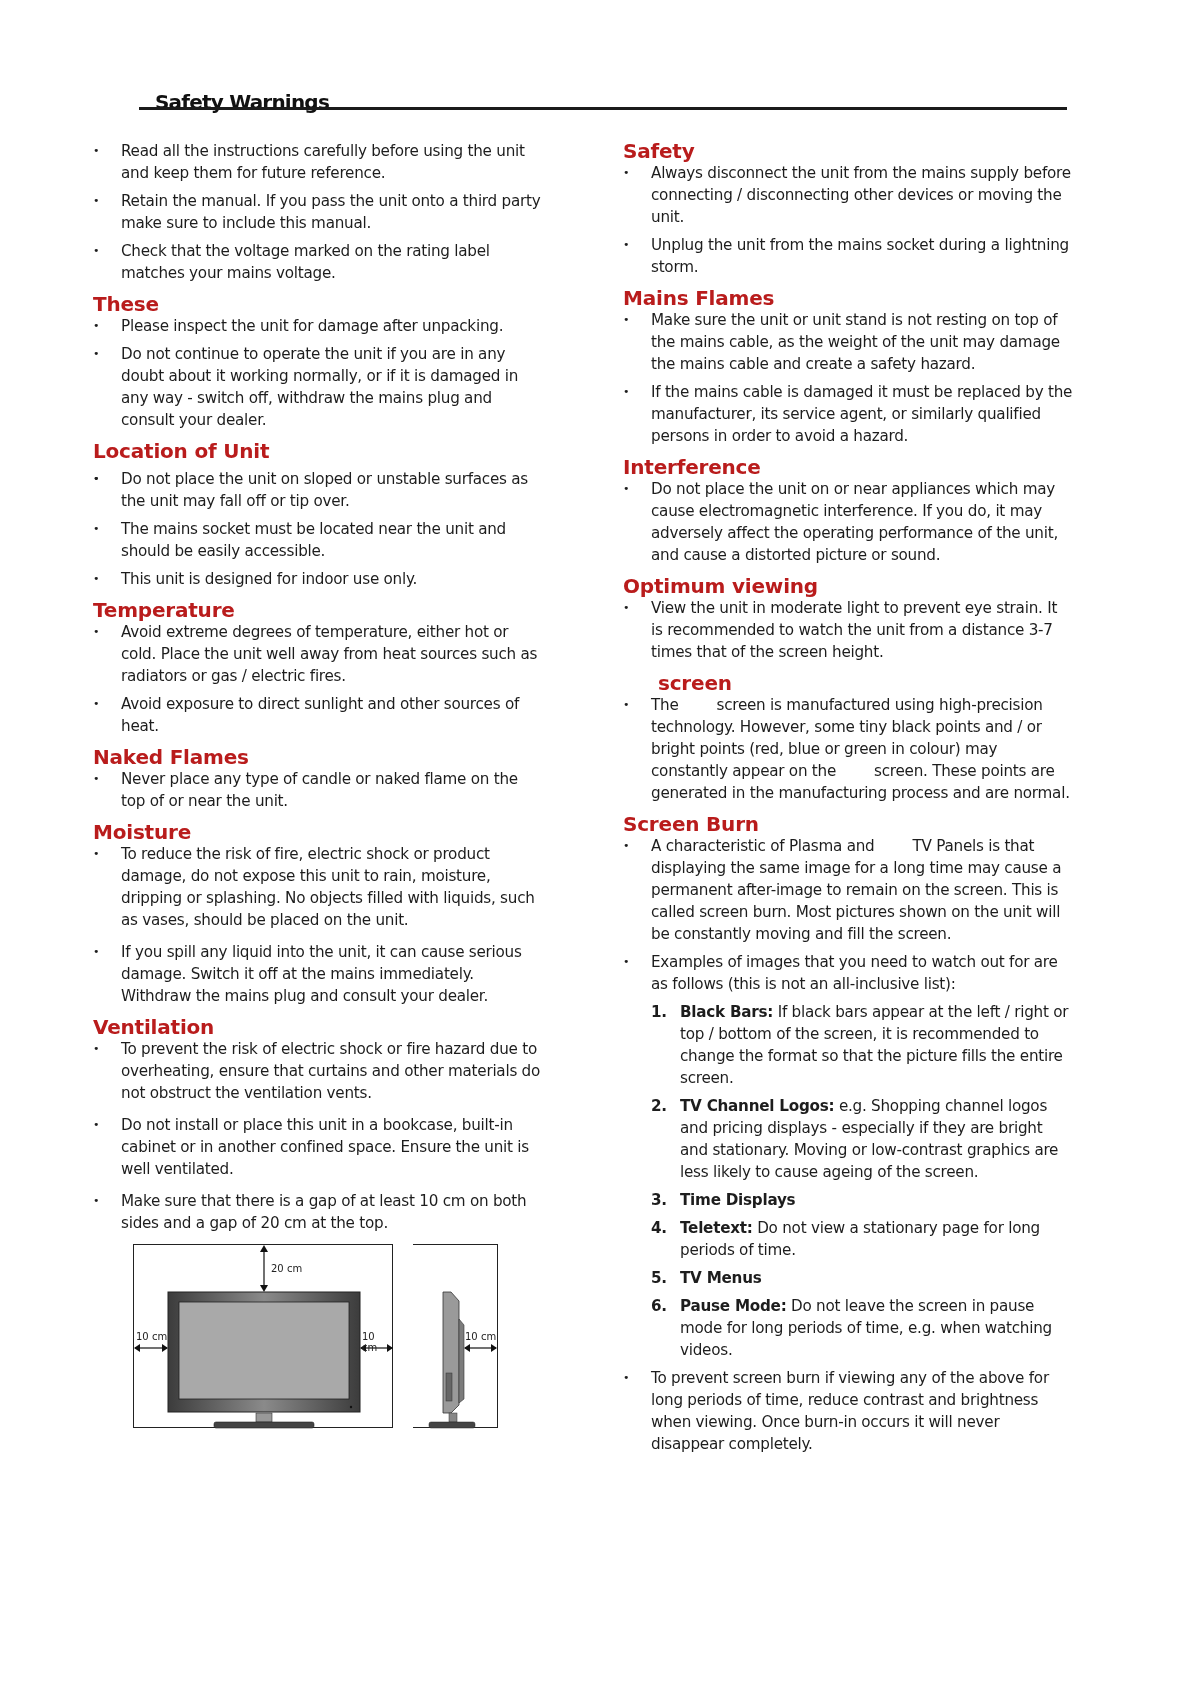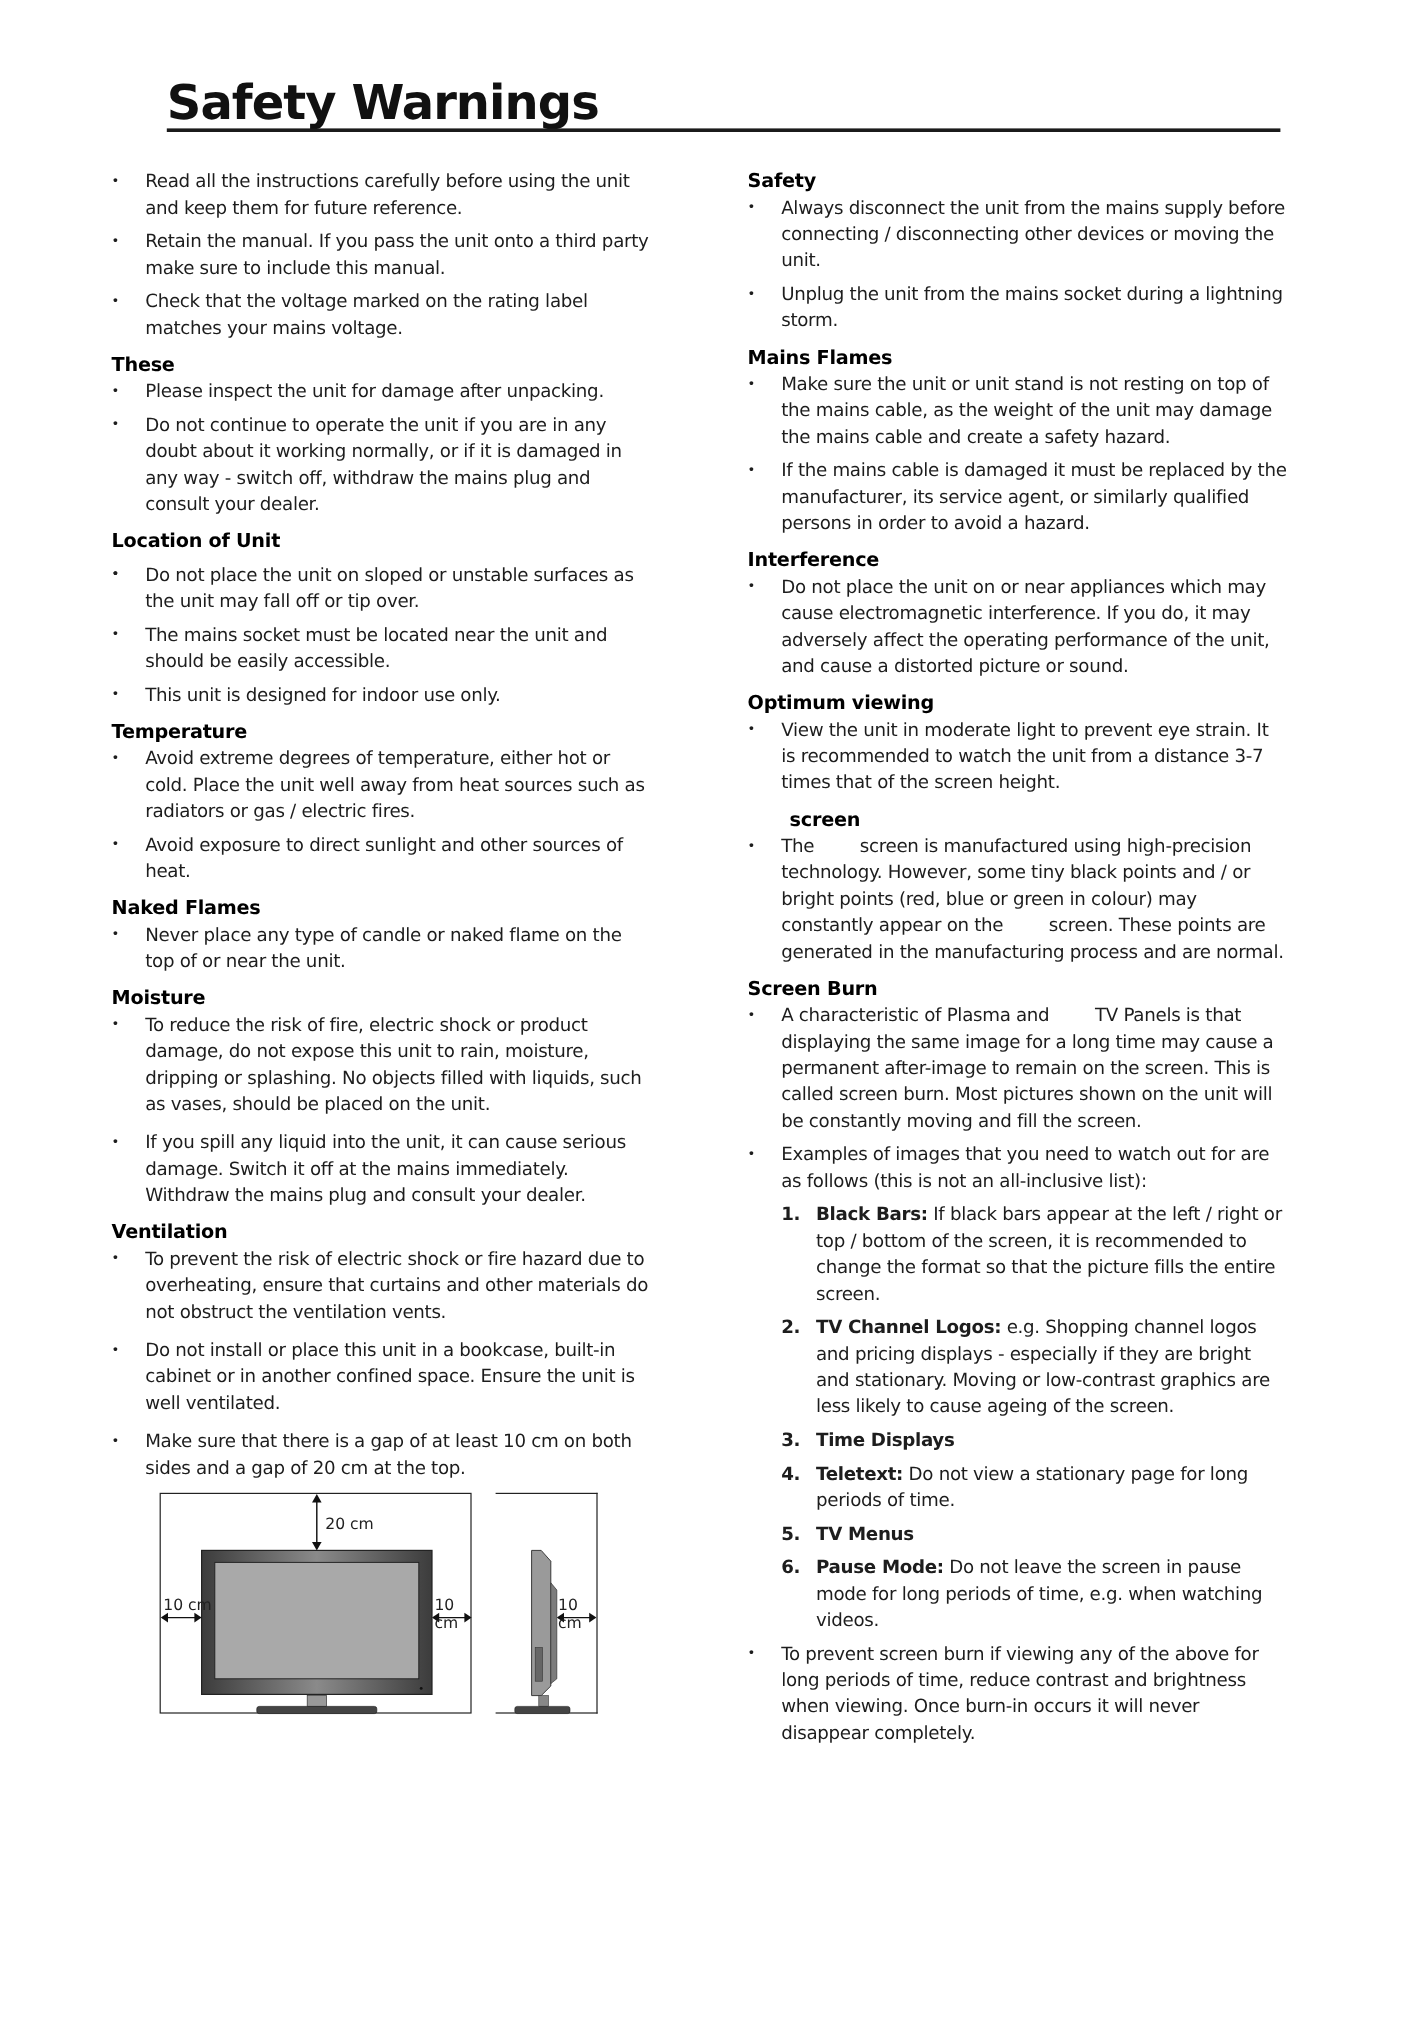"Safety Warnings" .page-title { font-size: 40px -> 20px; margin: 0 -> 16px }
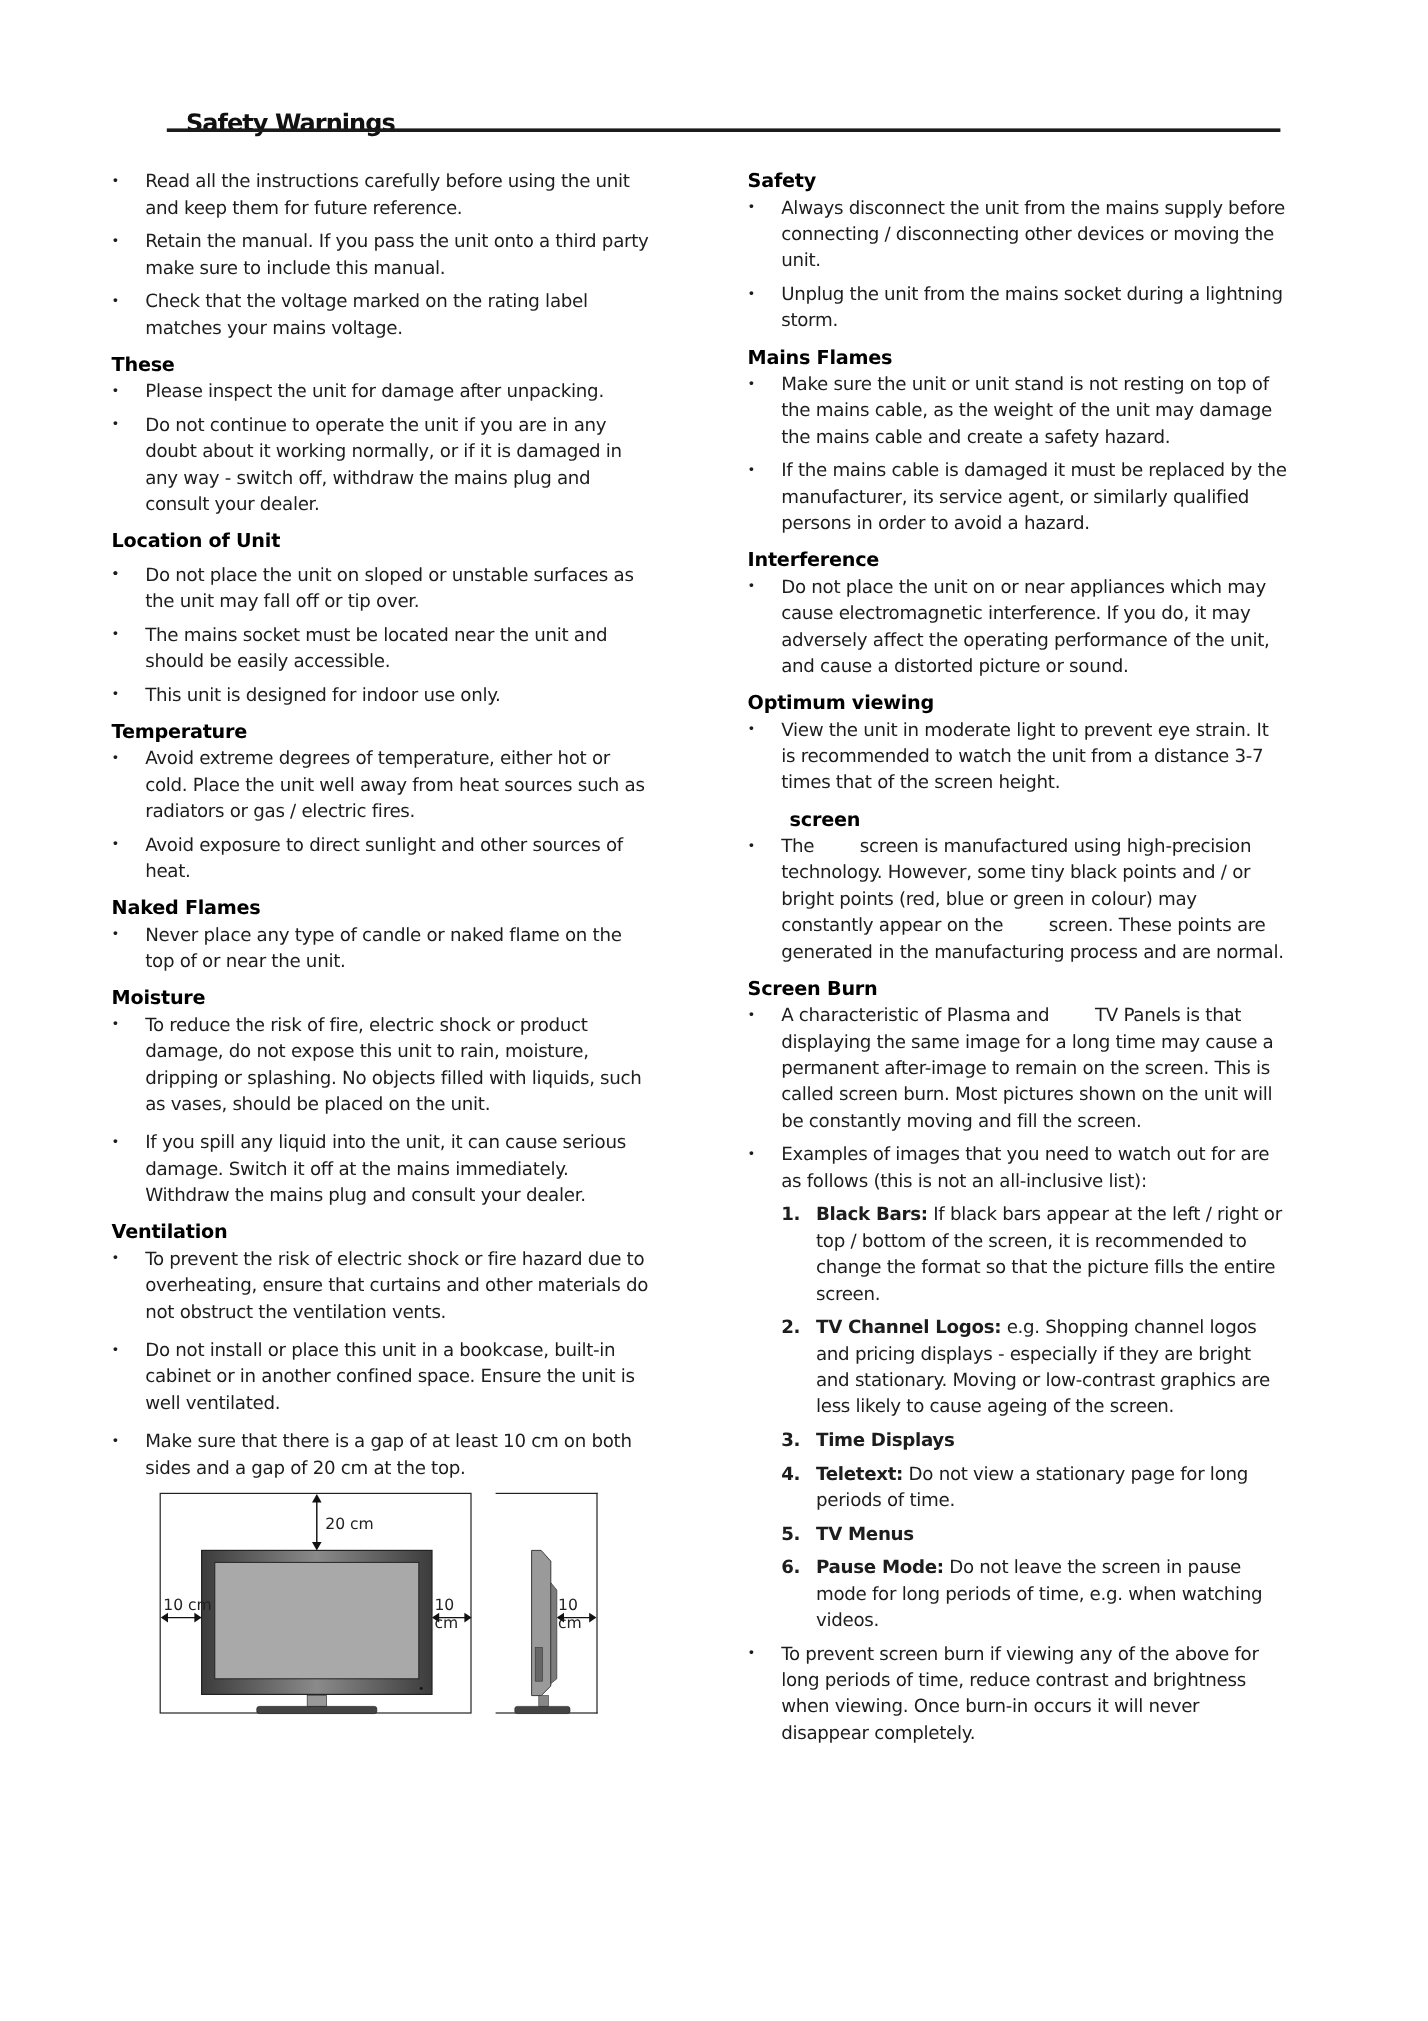"Safety" .section-heading { color: #000000 -> #b91c1c; font-size: 16px -> 20px }
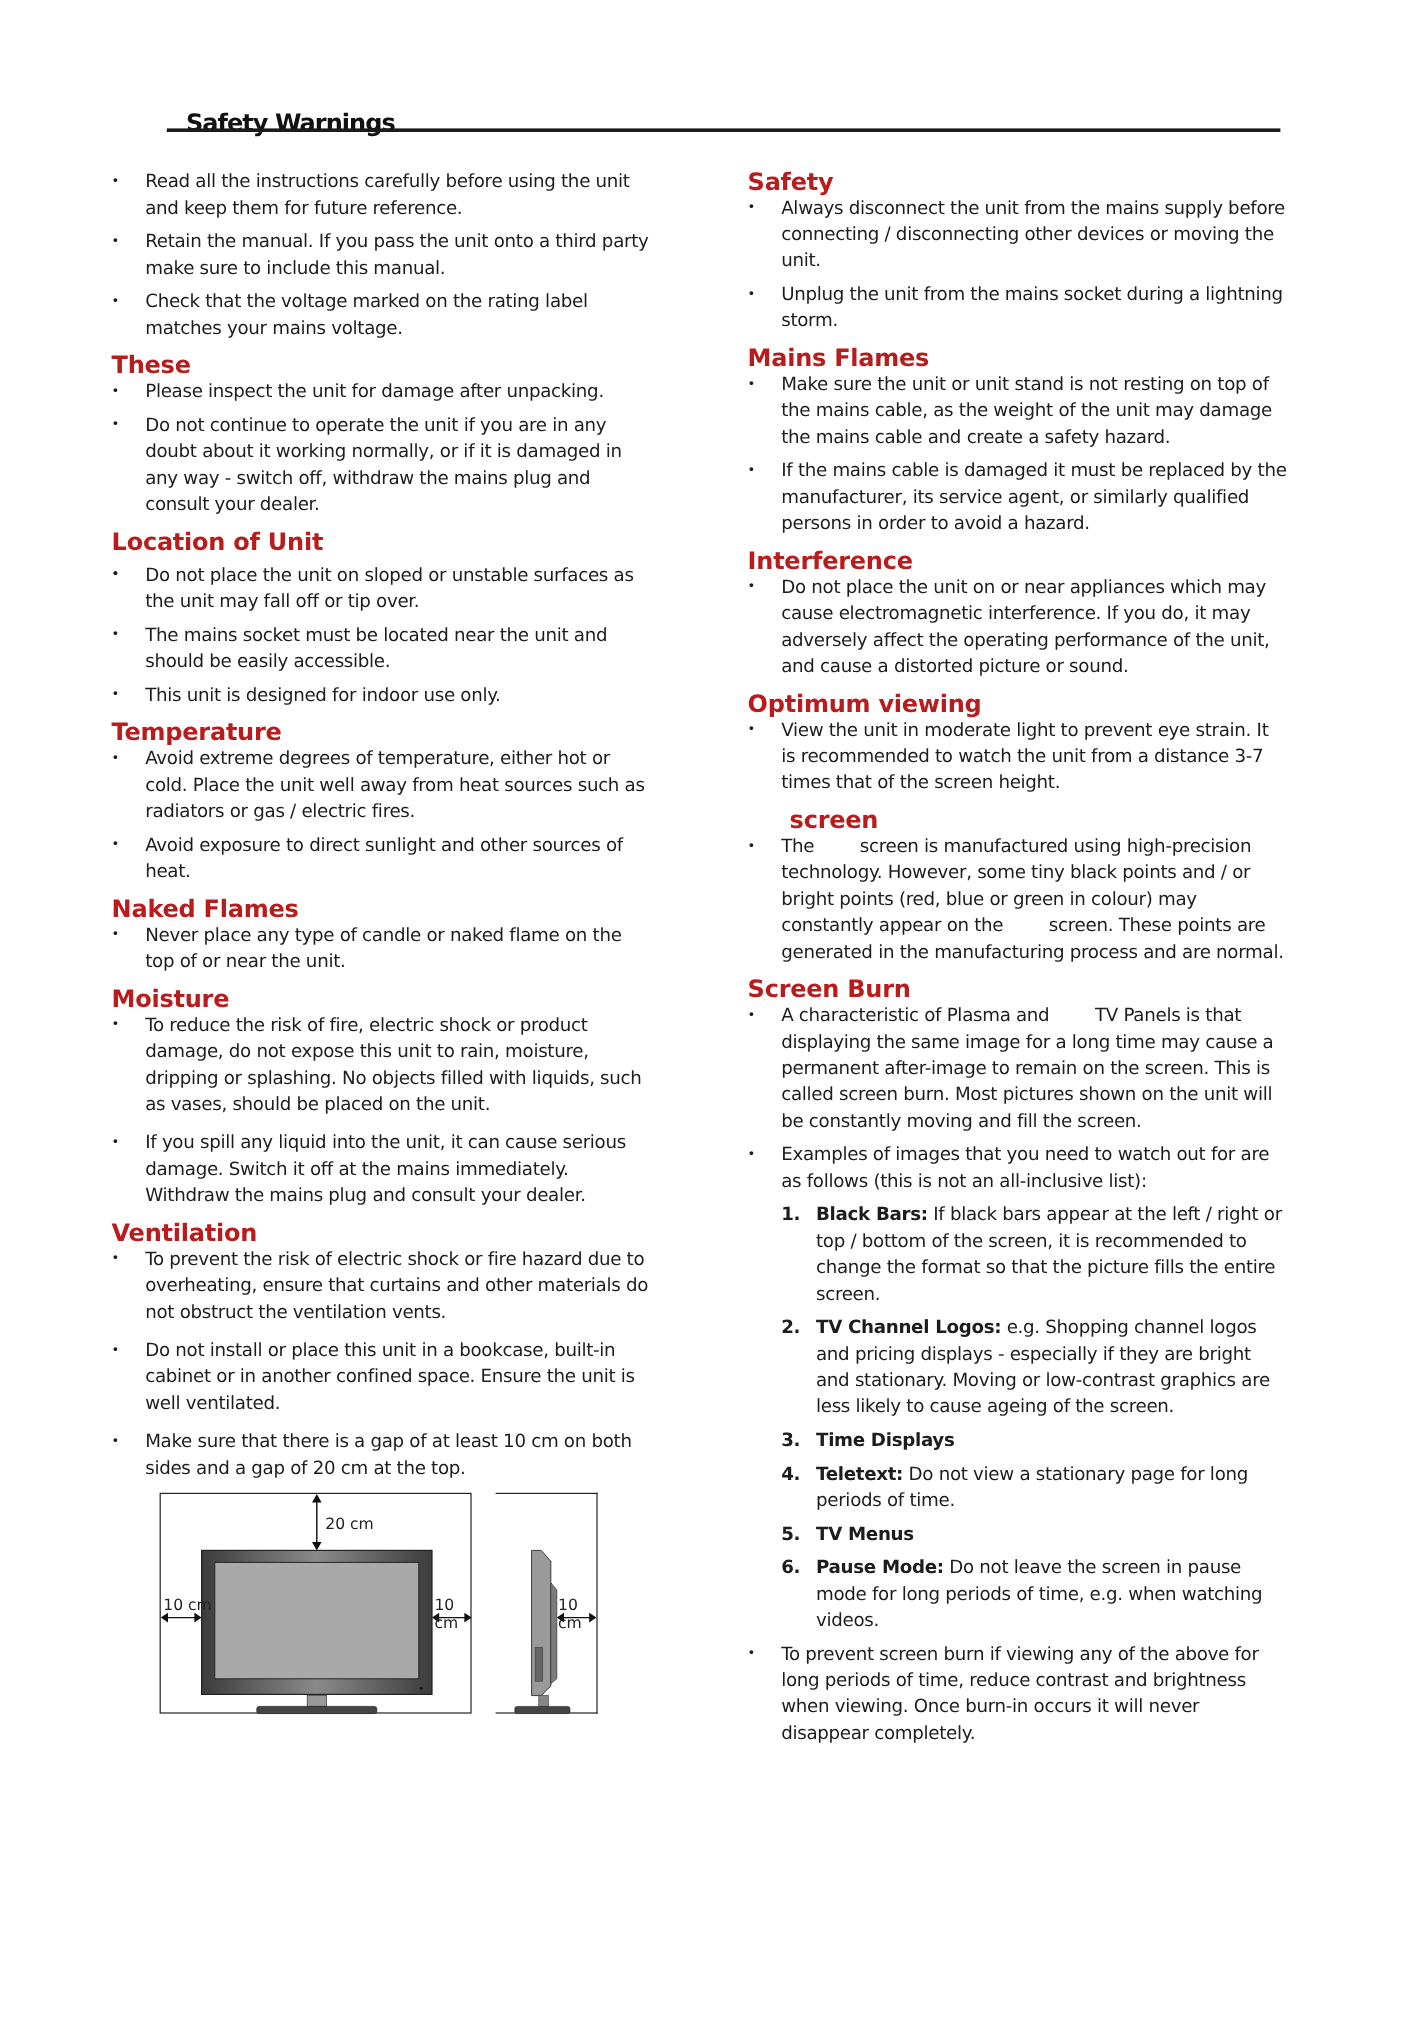"20 cm" .dim-label { font-size: 13px -> 10px }
